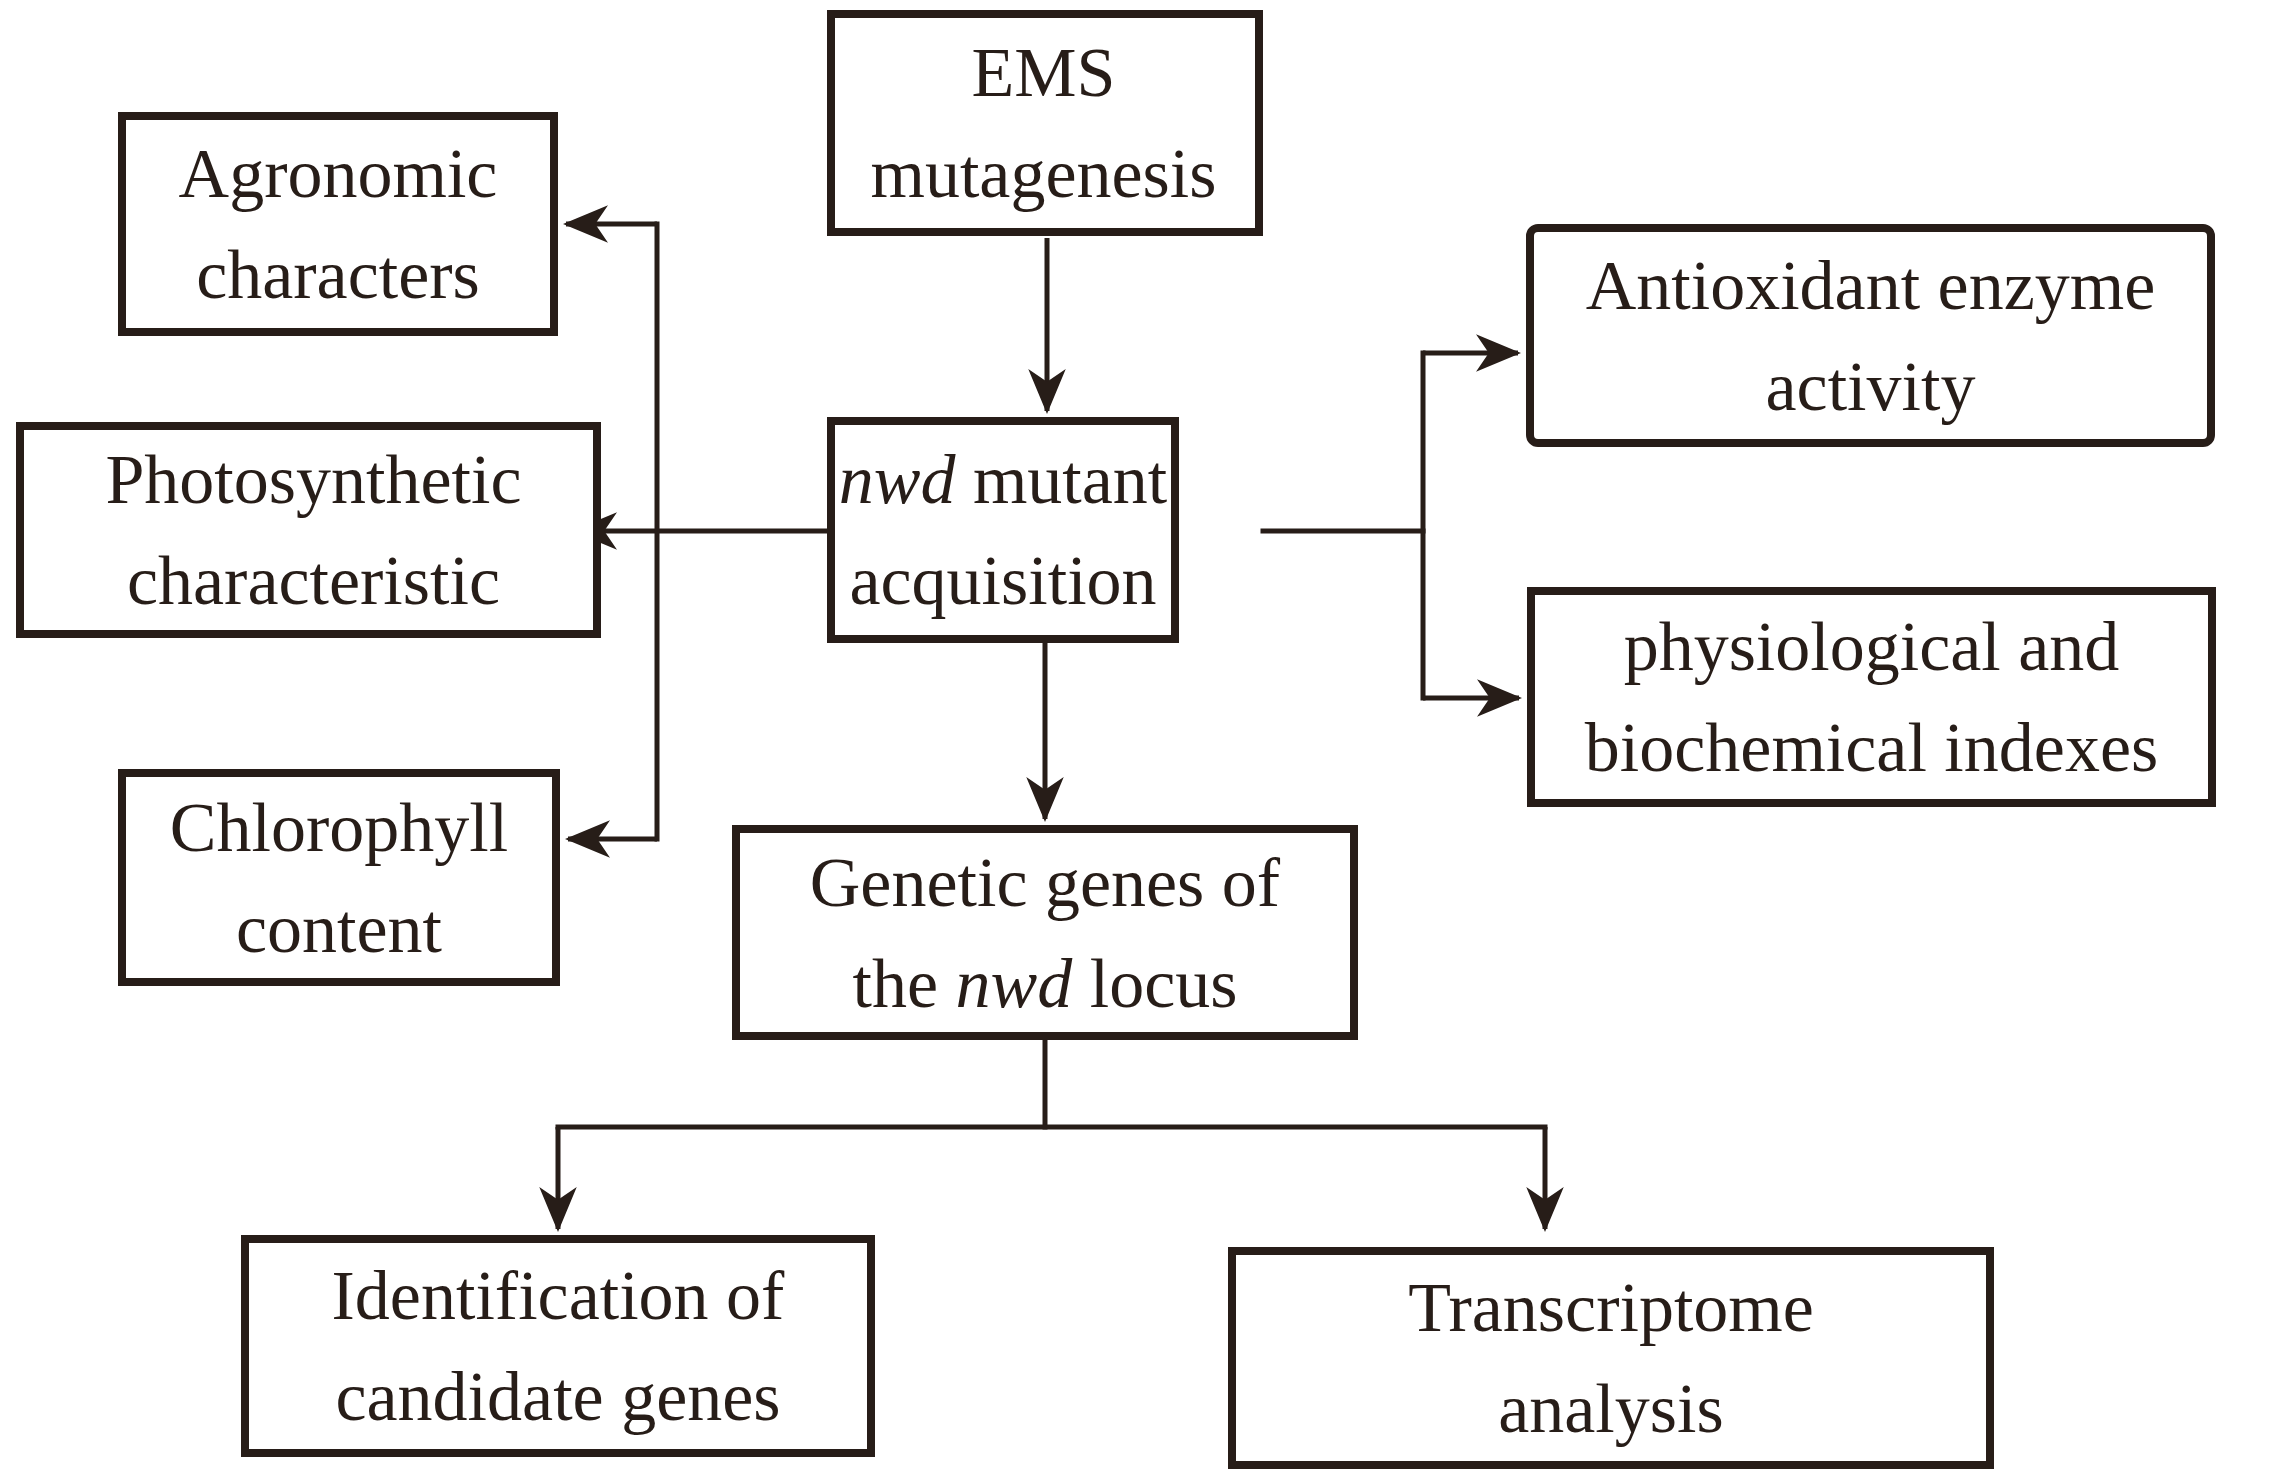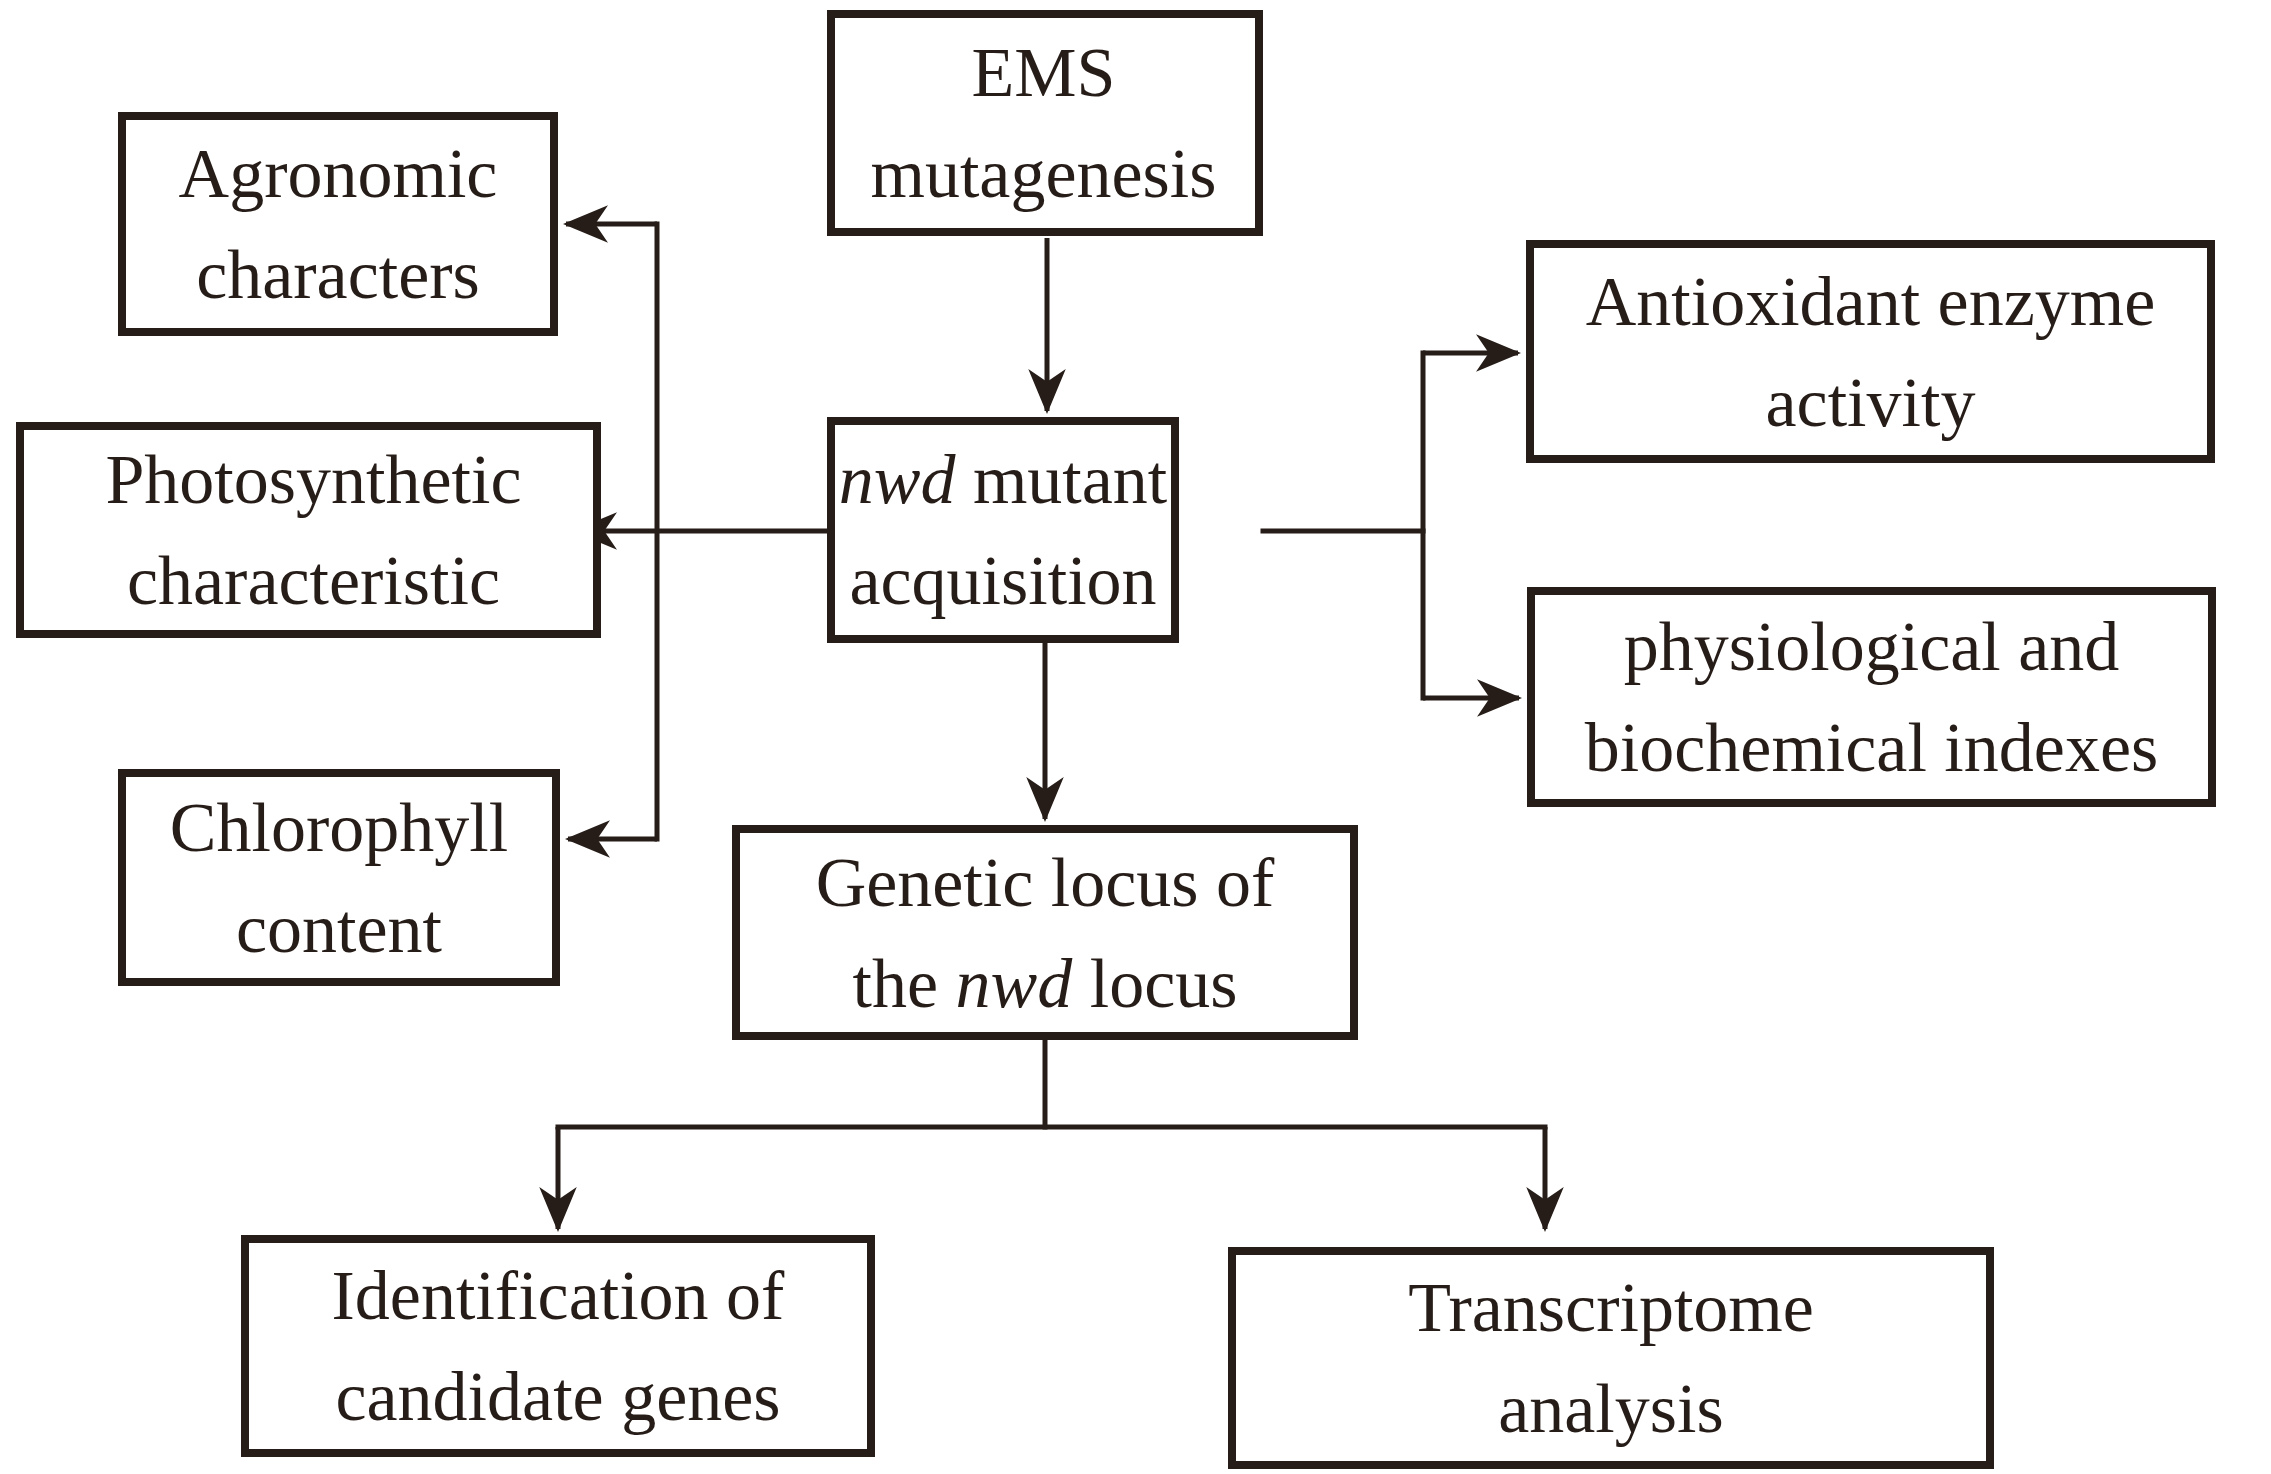"Antioxidant enzyme" .n-antioxidant { border-radius: none -> 12px; top: 240px -> 224px }
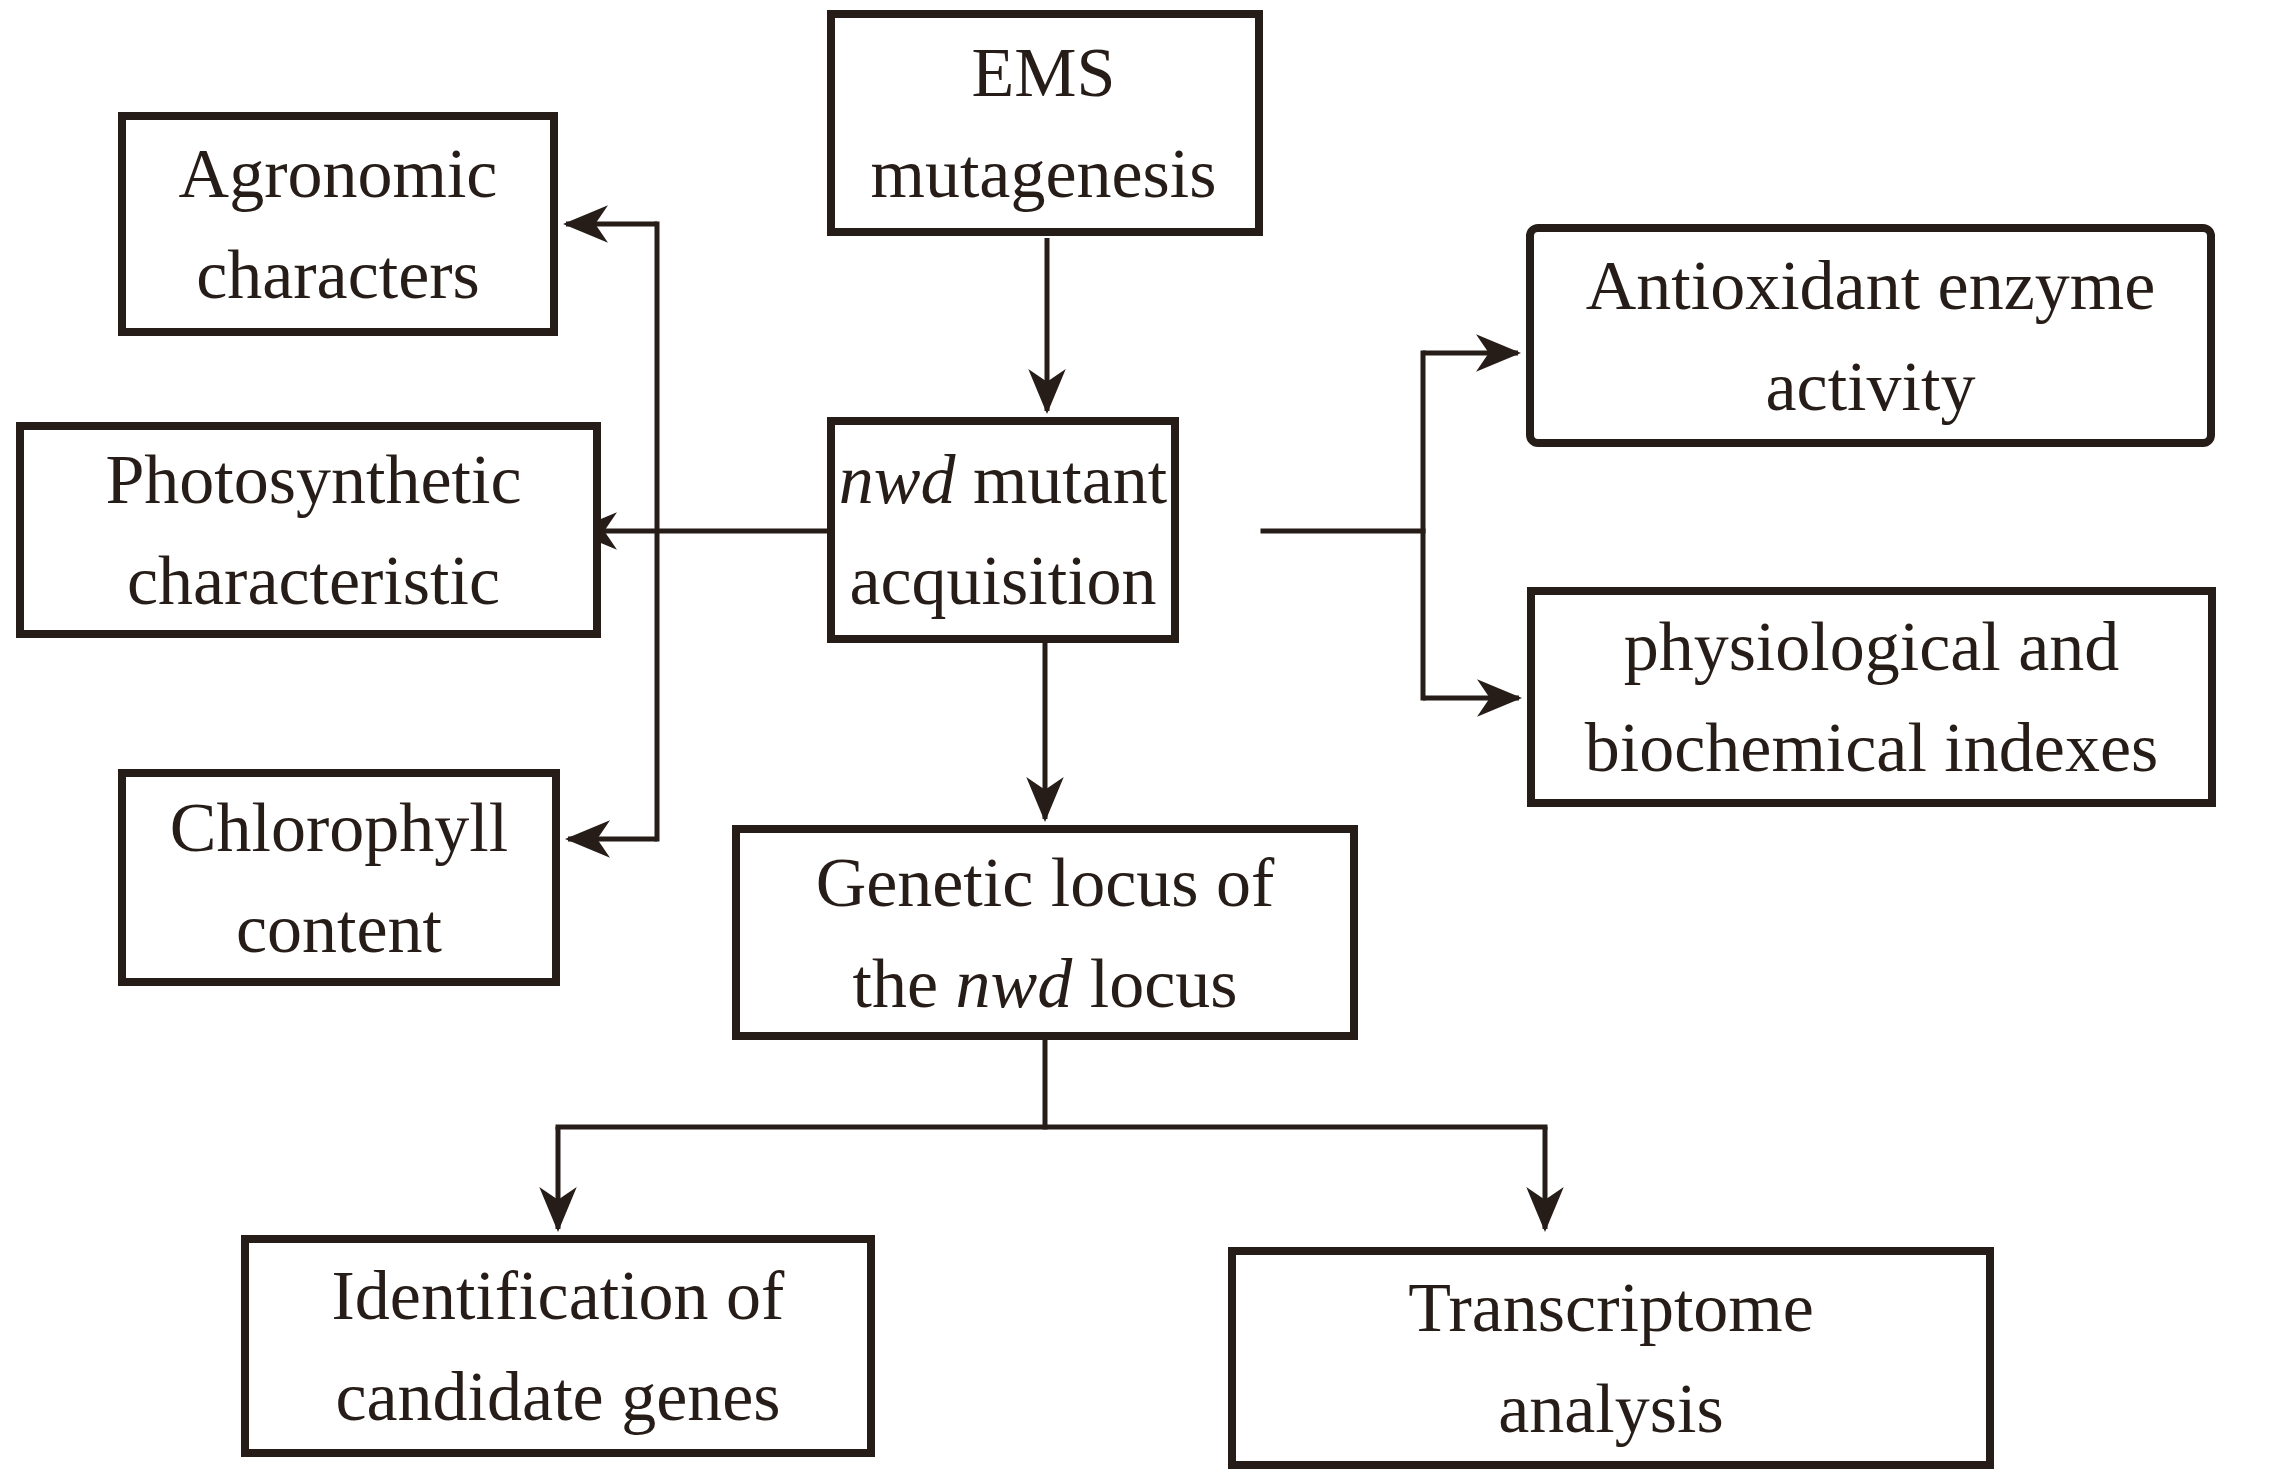"Genetic locus of" div.line { text: locus -> genes }
